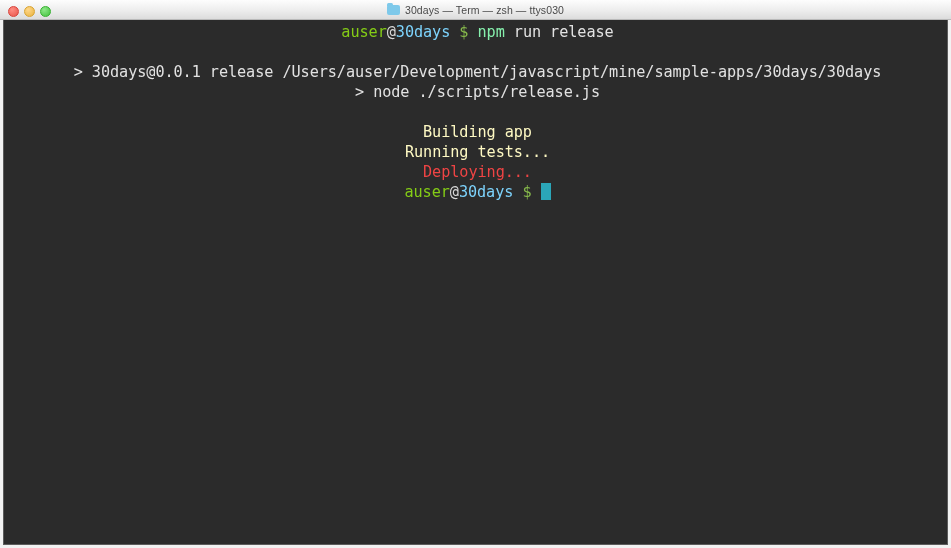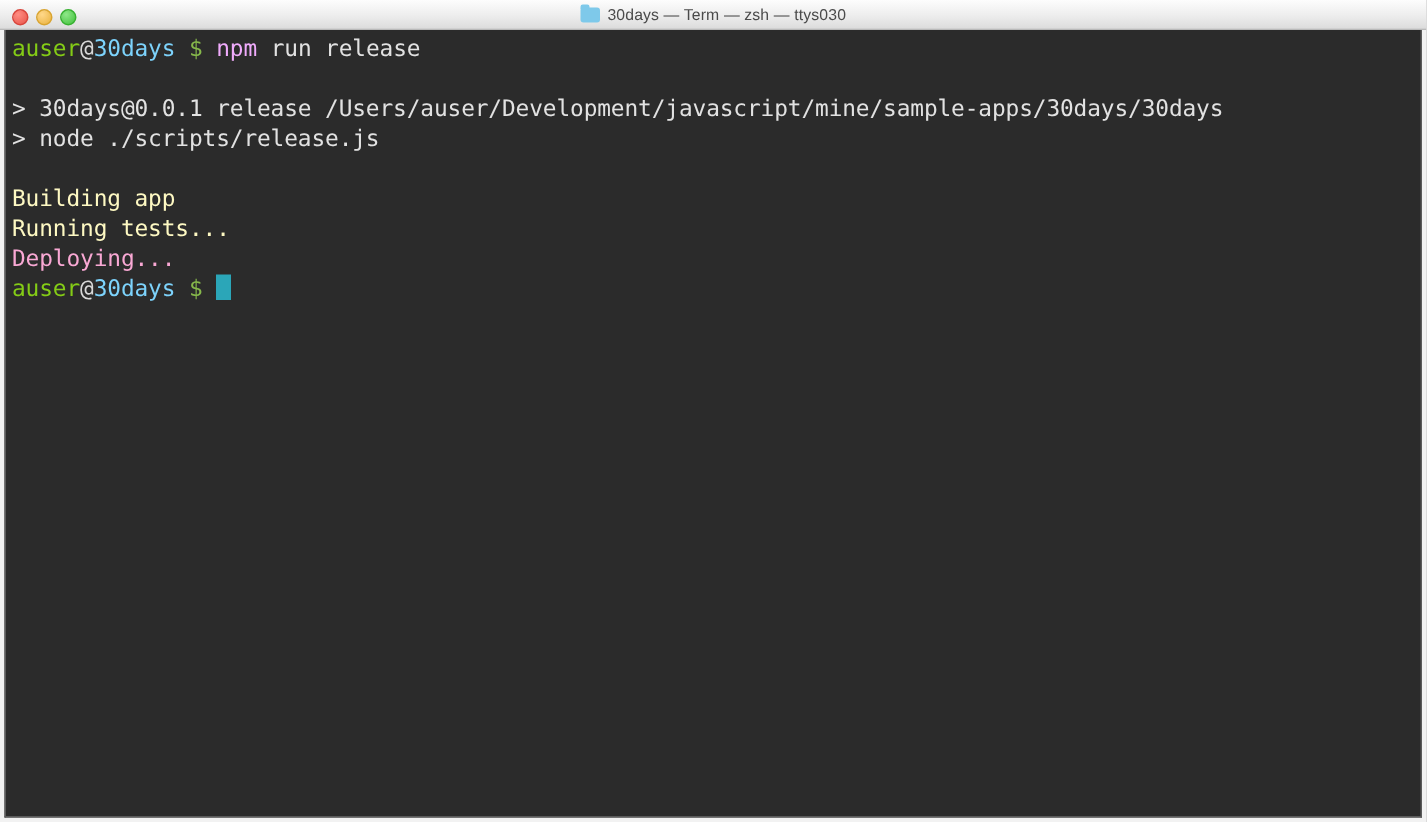"30days — Term — zsh" .window { text-align: none -> center }
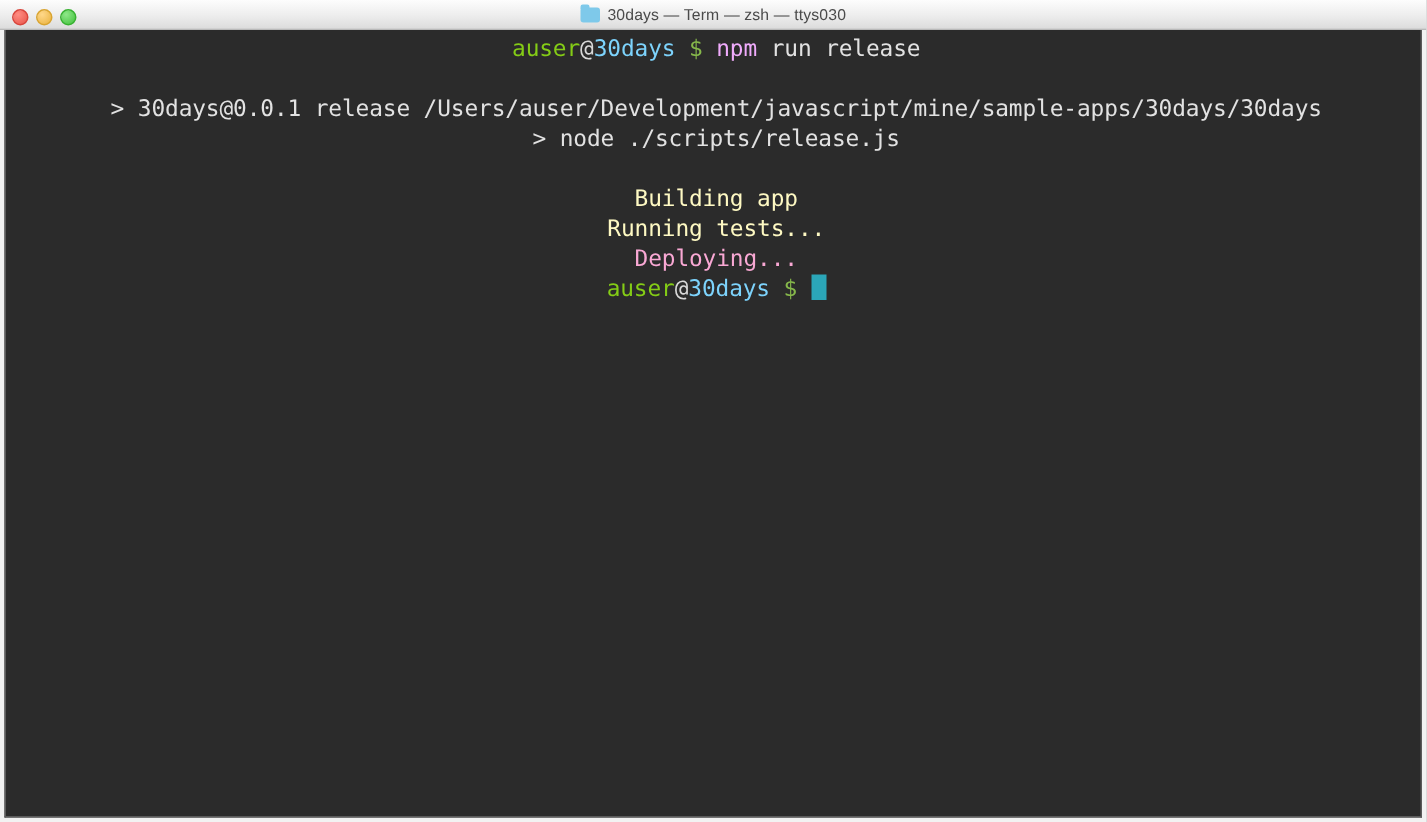"npm" .c-cmd { color: #f0abfc -> #86efac }
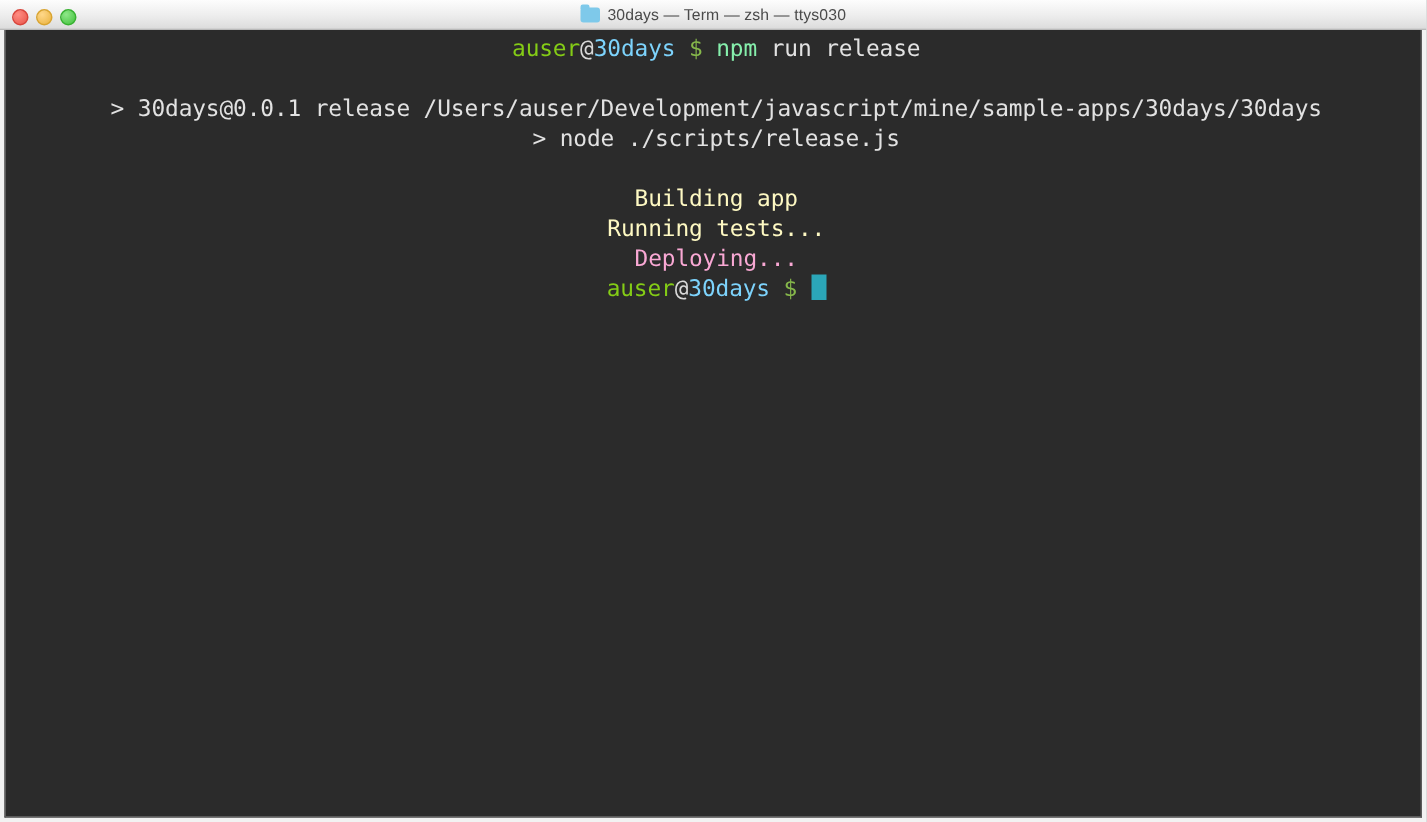"Deploying..." .c-yellow { color: #f9a8d4 -> #ef4444 }
